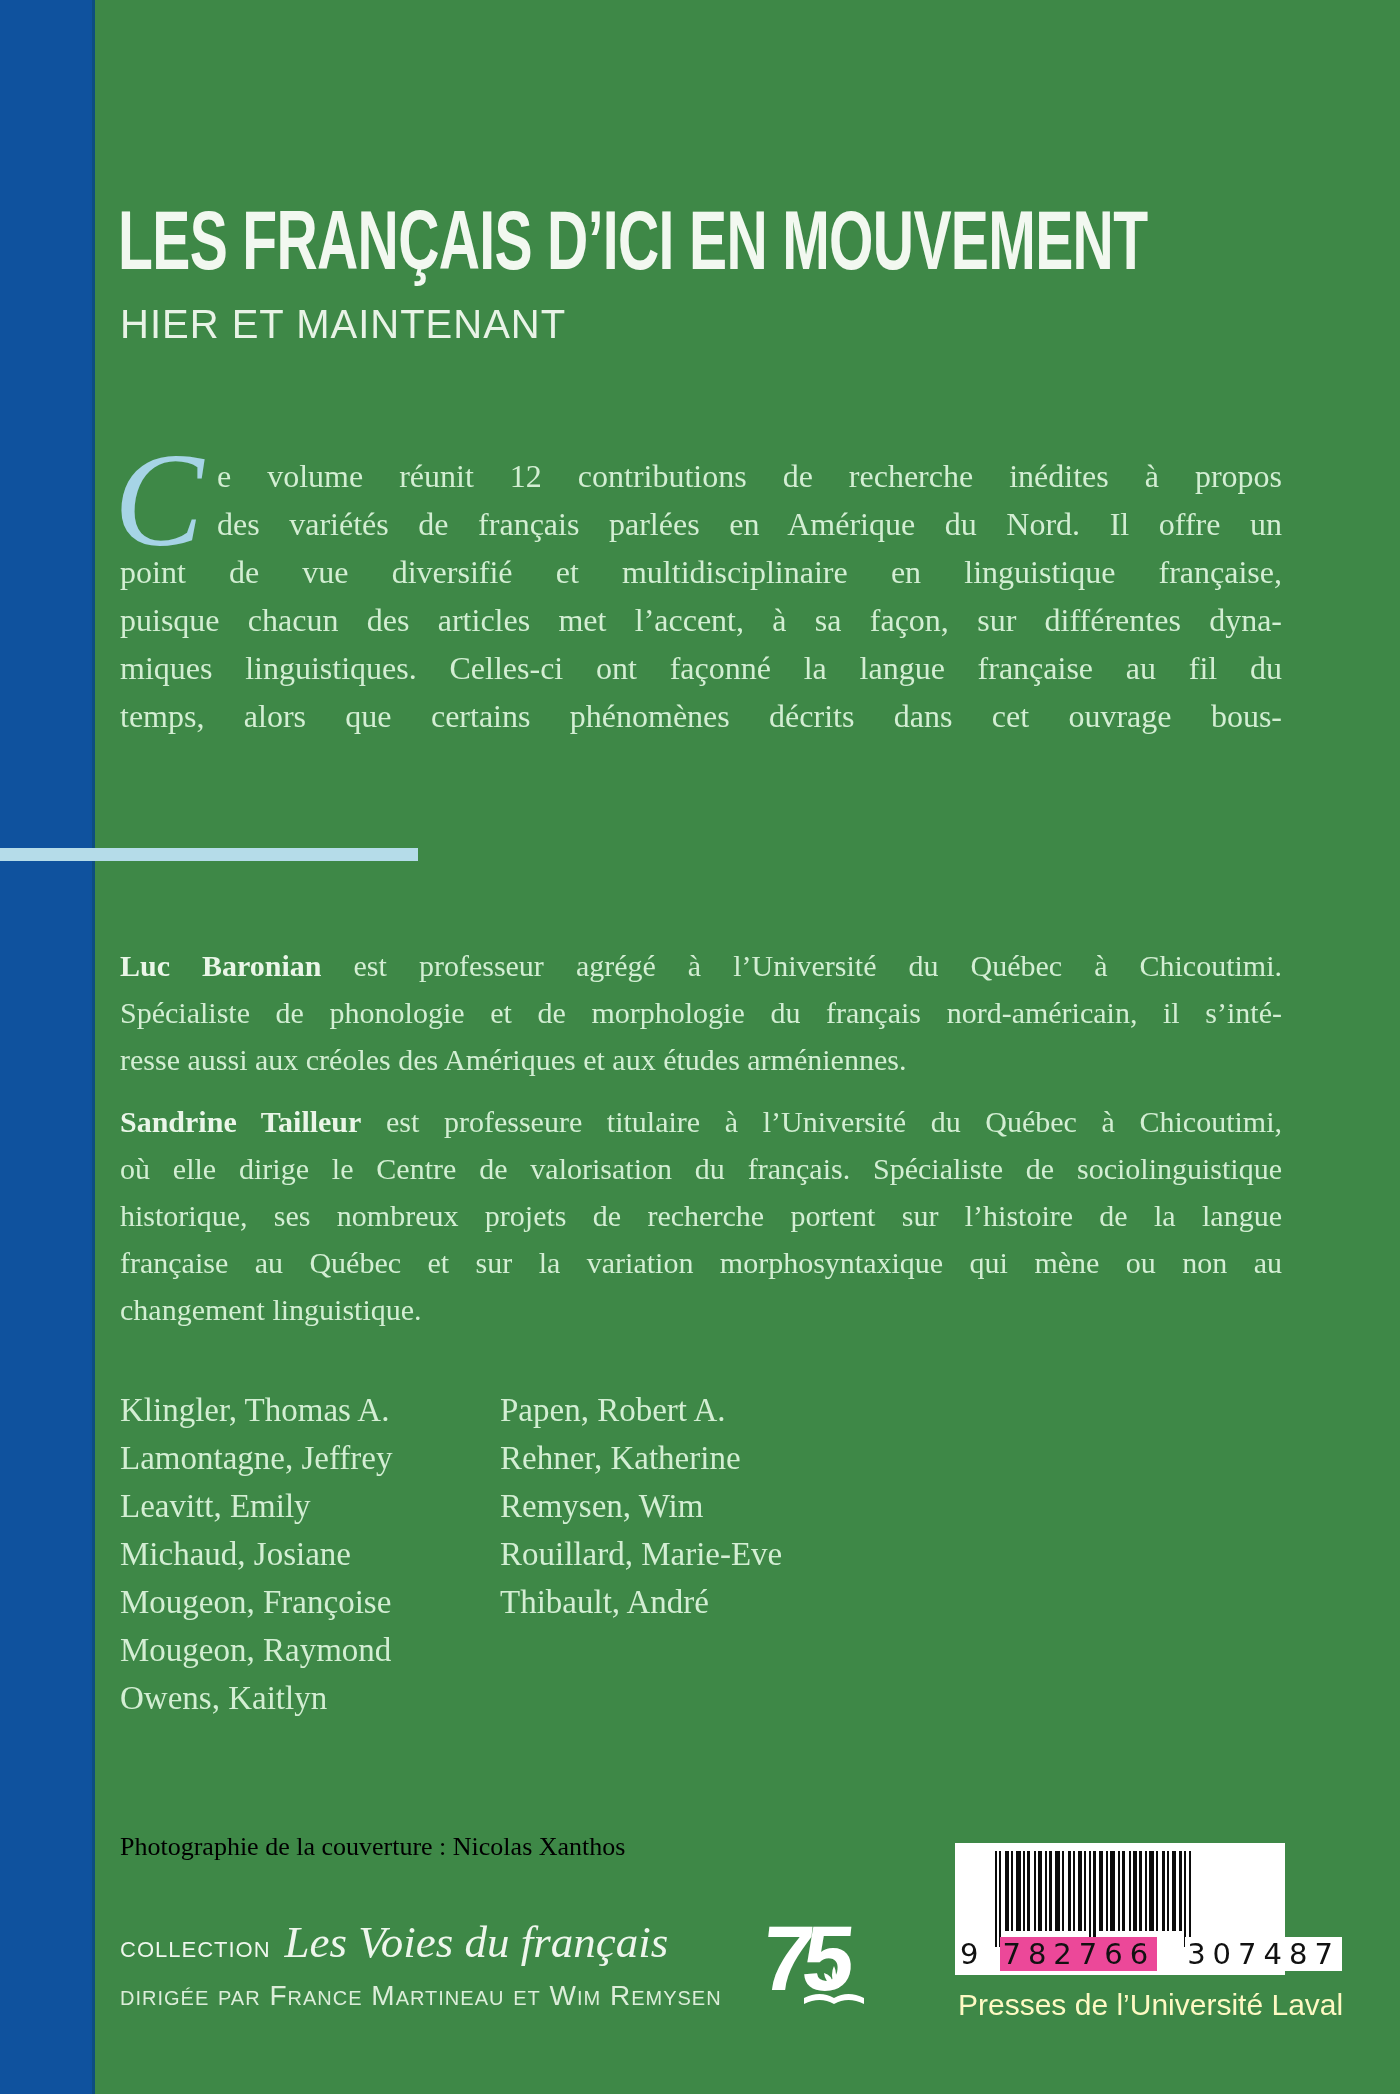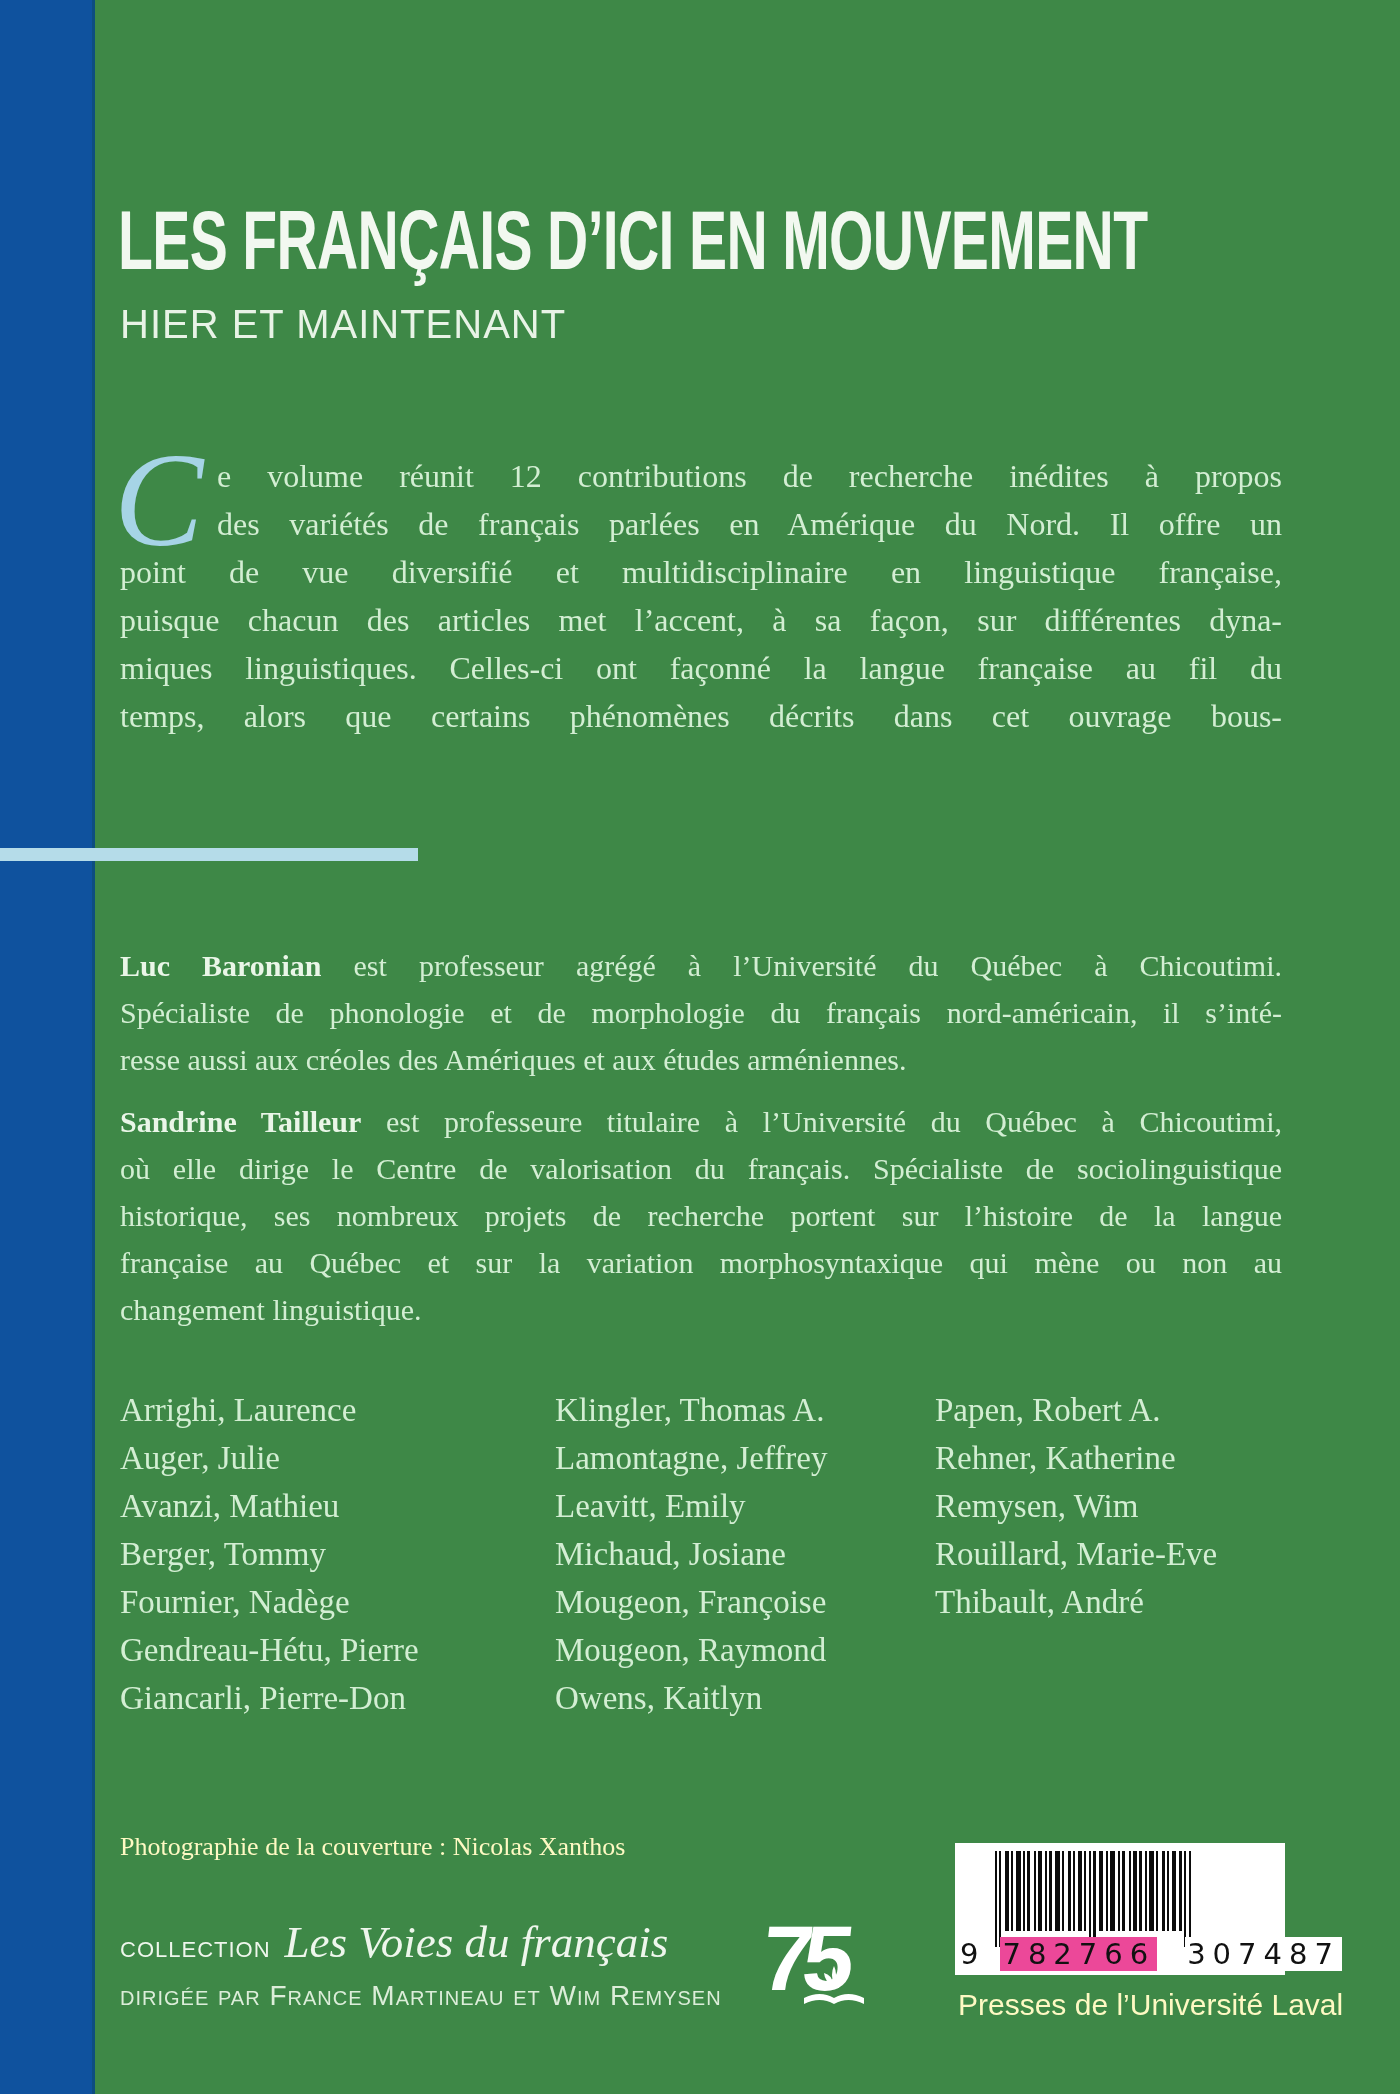"Arrighi, Laurence" div.contrib-col1 { html: <div> <div>Arrighi, Laurence</div> <div>Auger, Julie</div> <div>Avanzi, Mathieu</div> <div>Berger, Tommy</div> <div>Fournier, Nadège</div> <div>Gendreau-Hétu, Pierre</div> <div>Giancarli, Pierre-Don</div> </div> -> none }
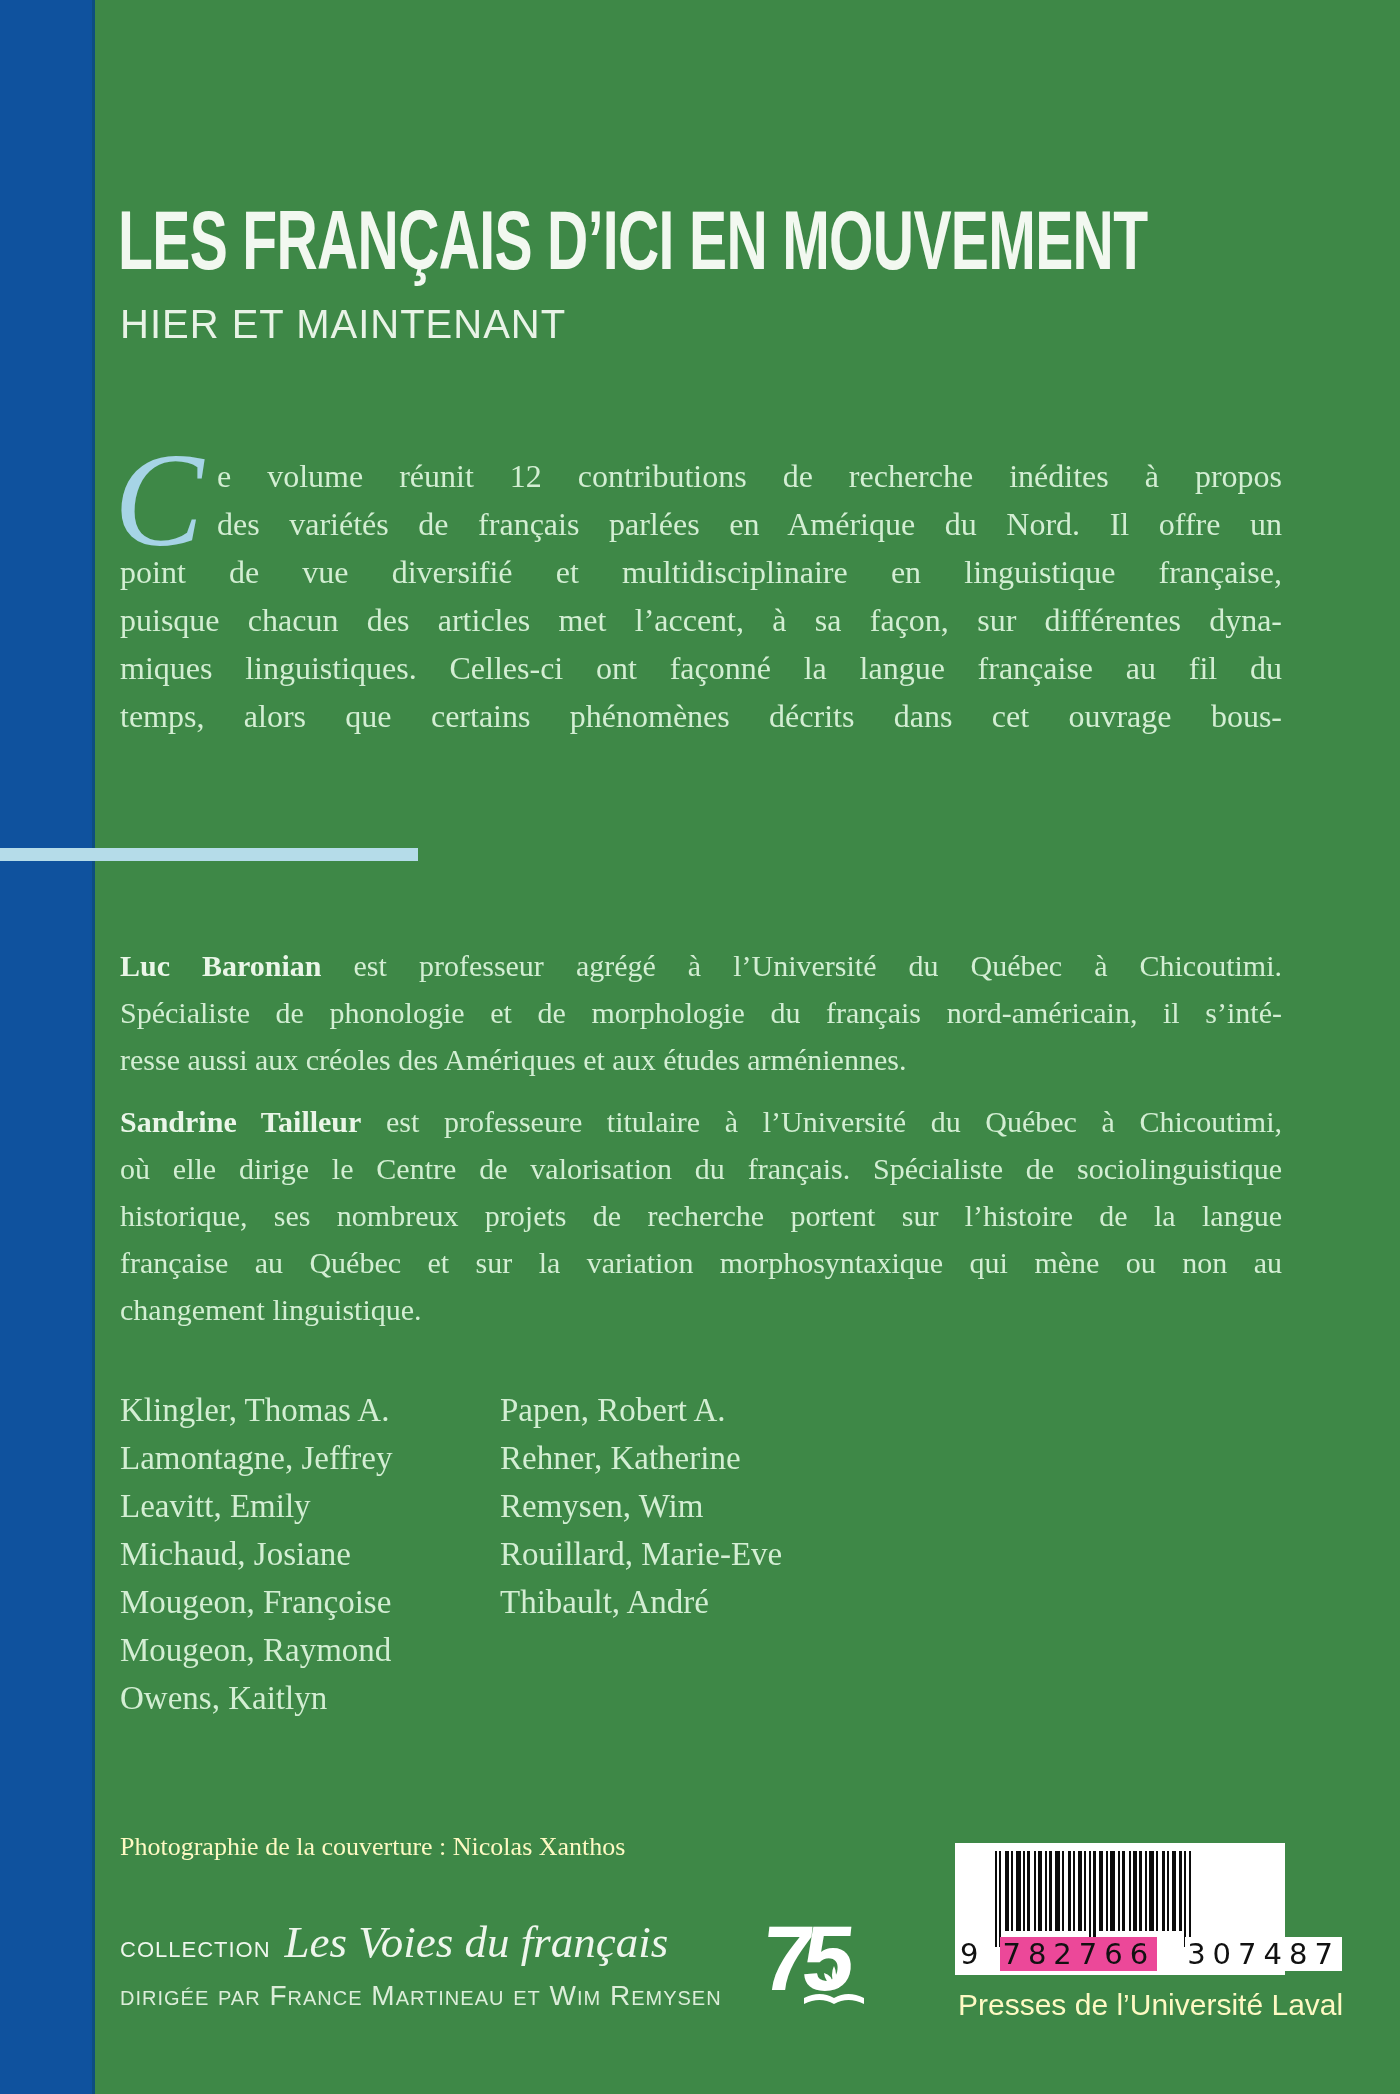"Photographie de la couverture :" .credit { color: #fef9c3 -> #000000 }
